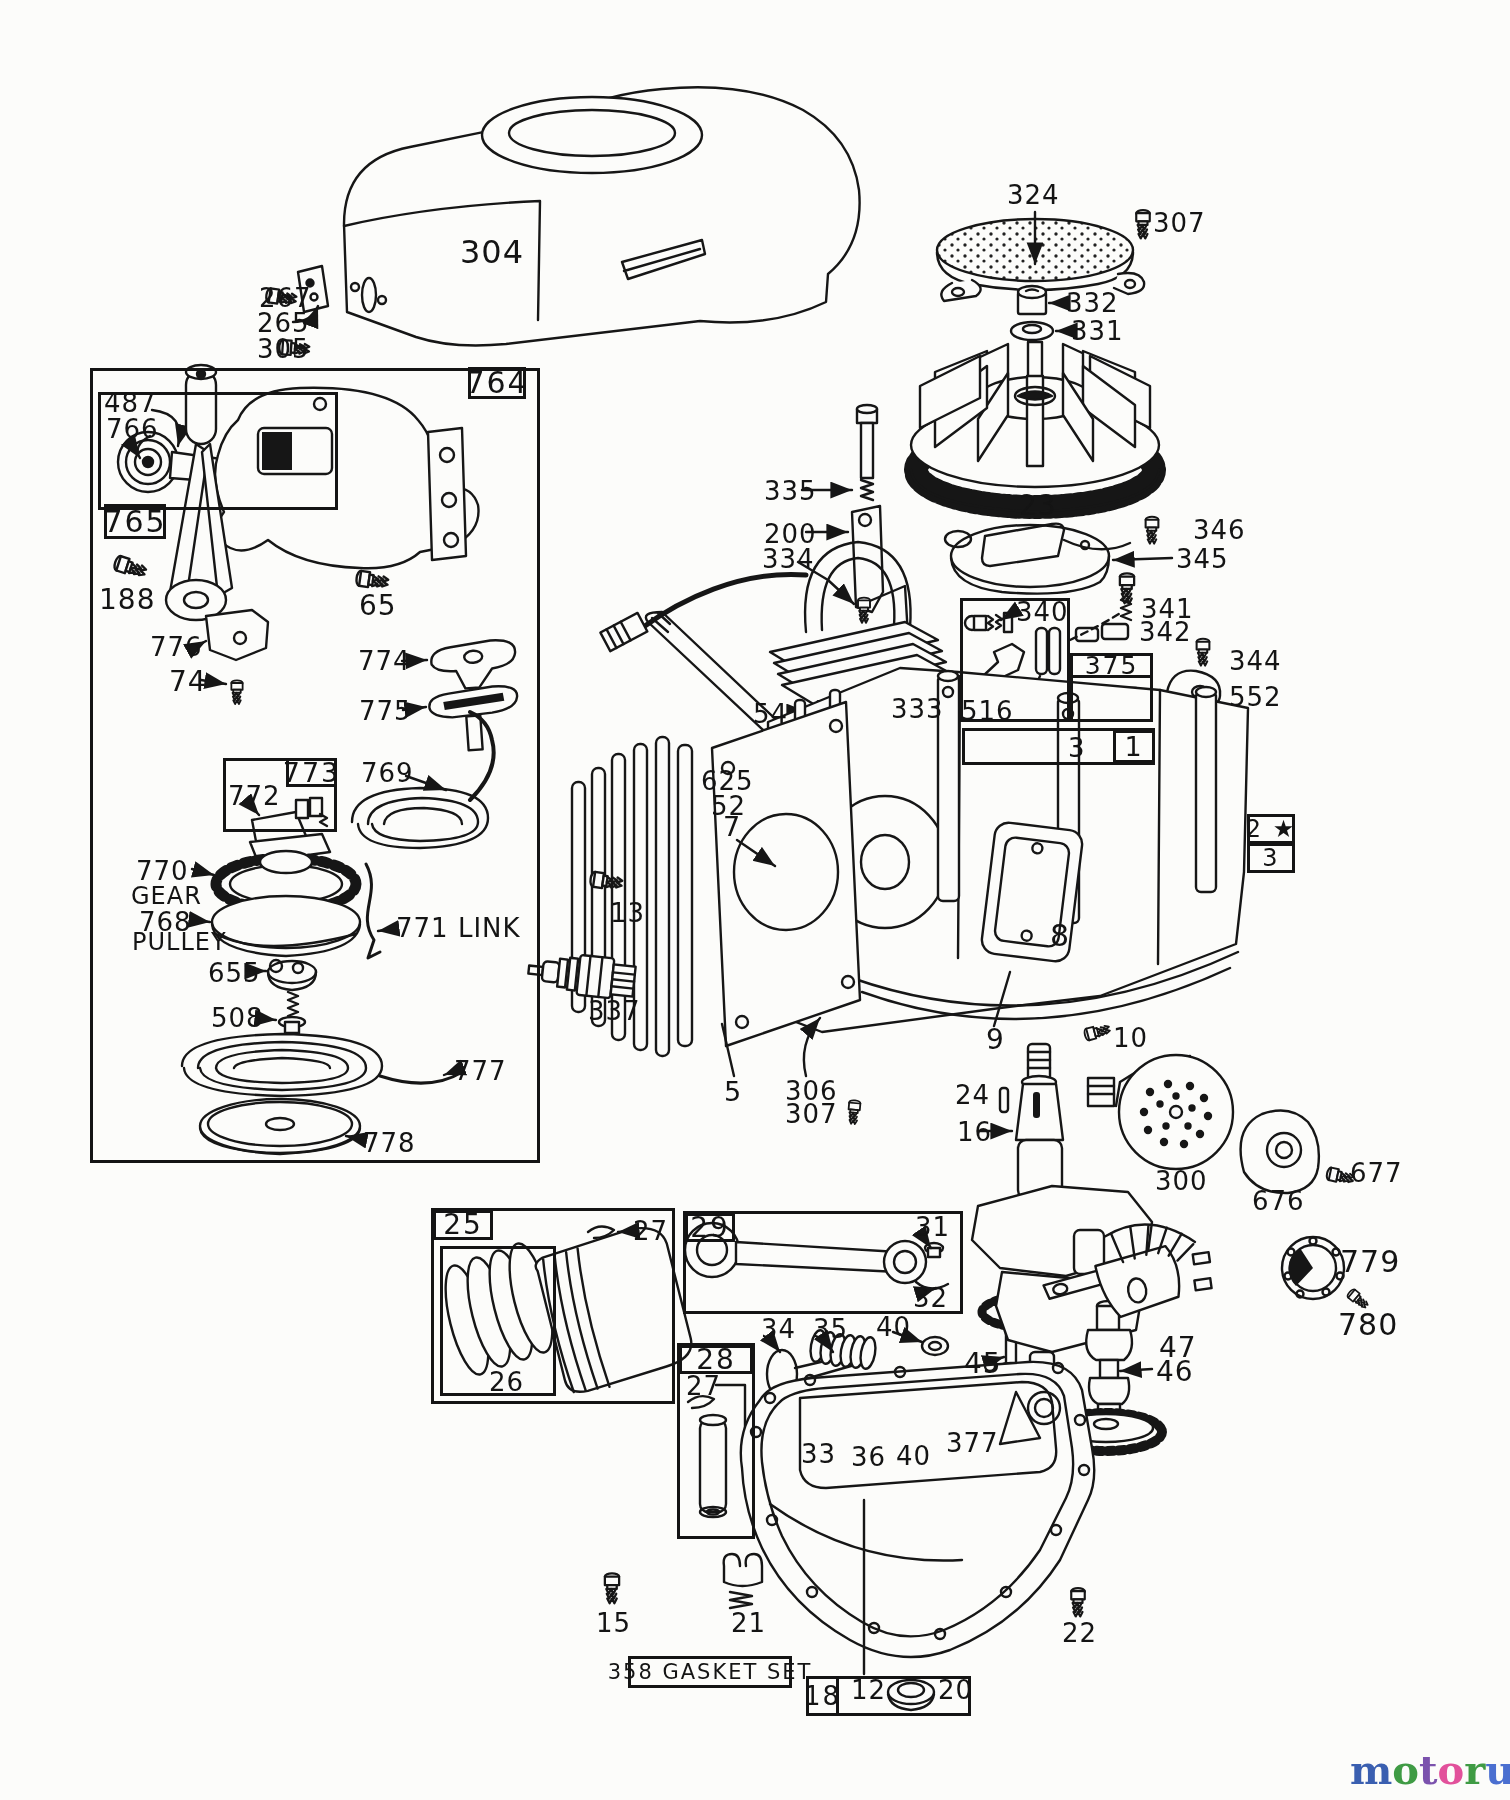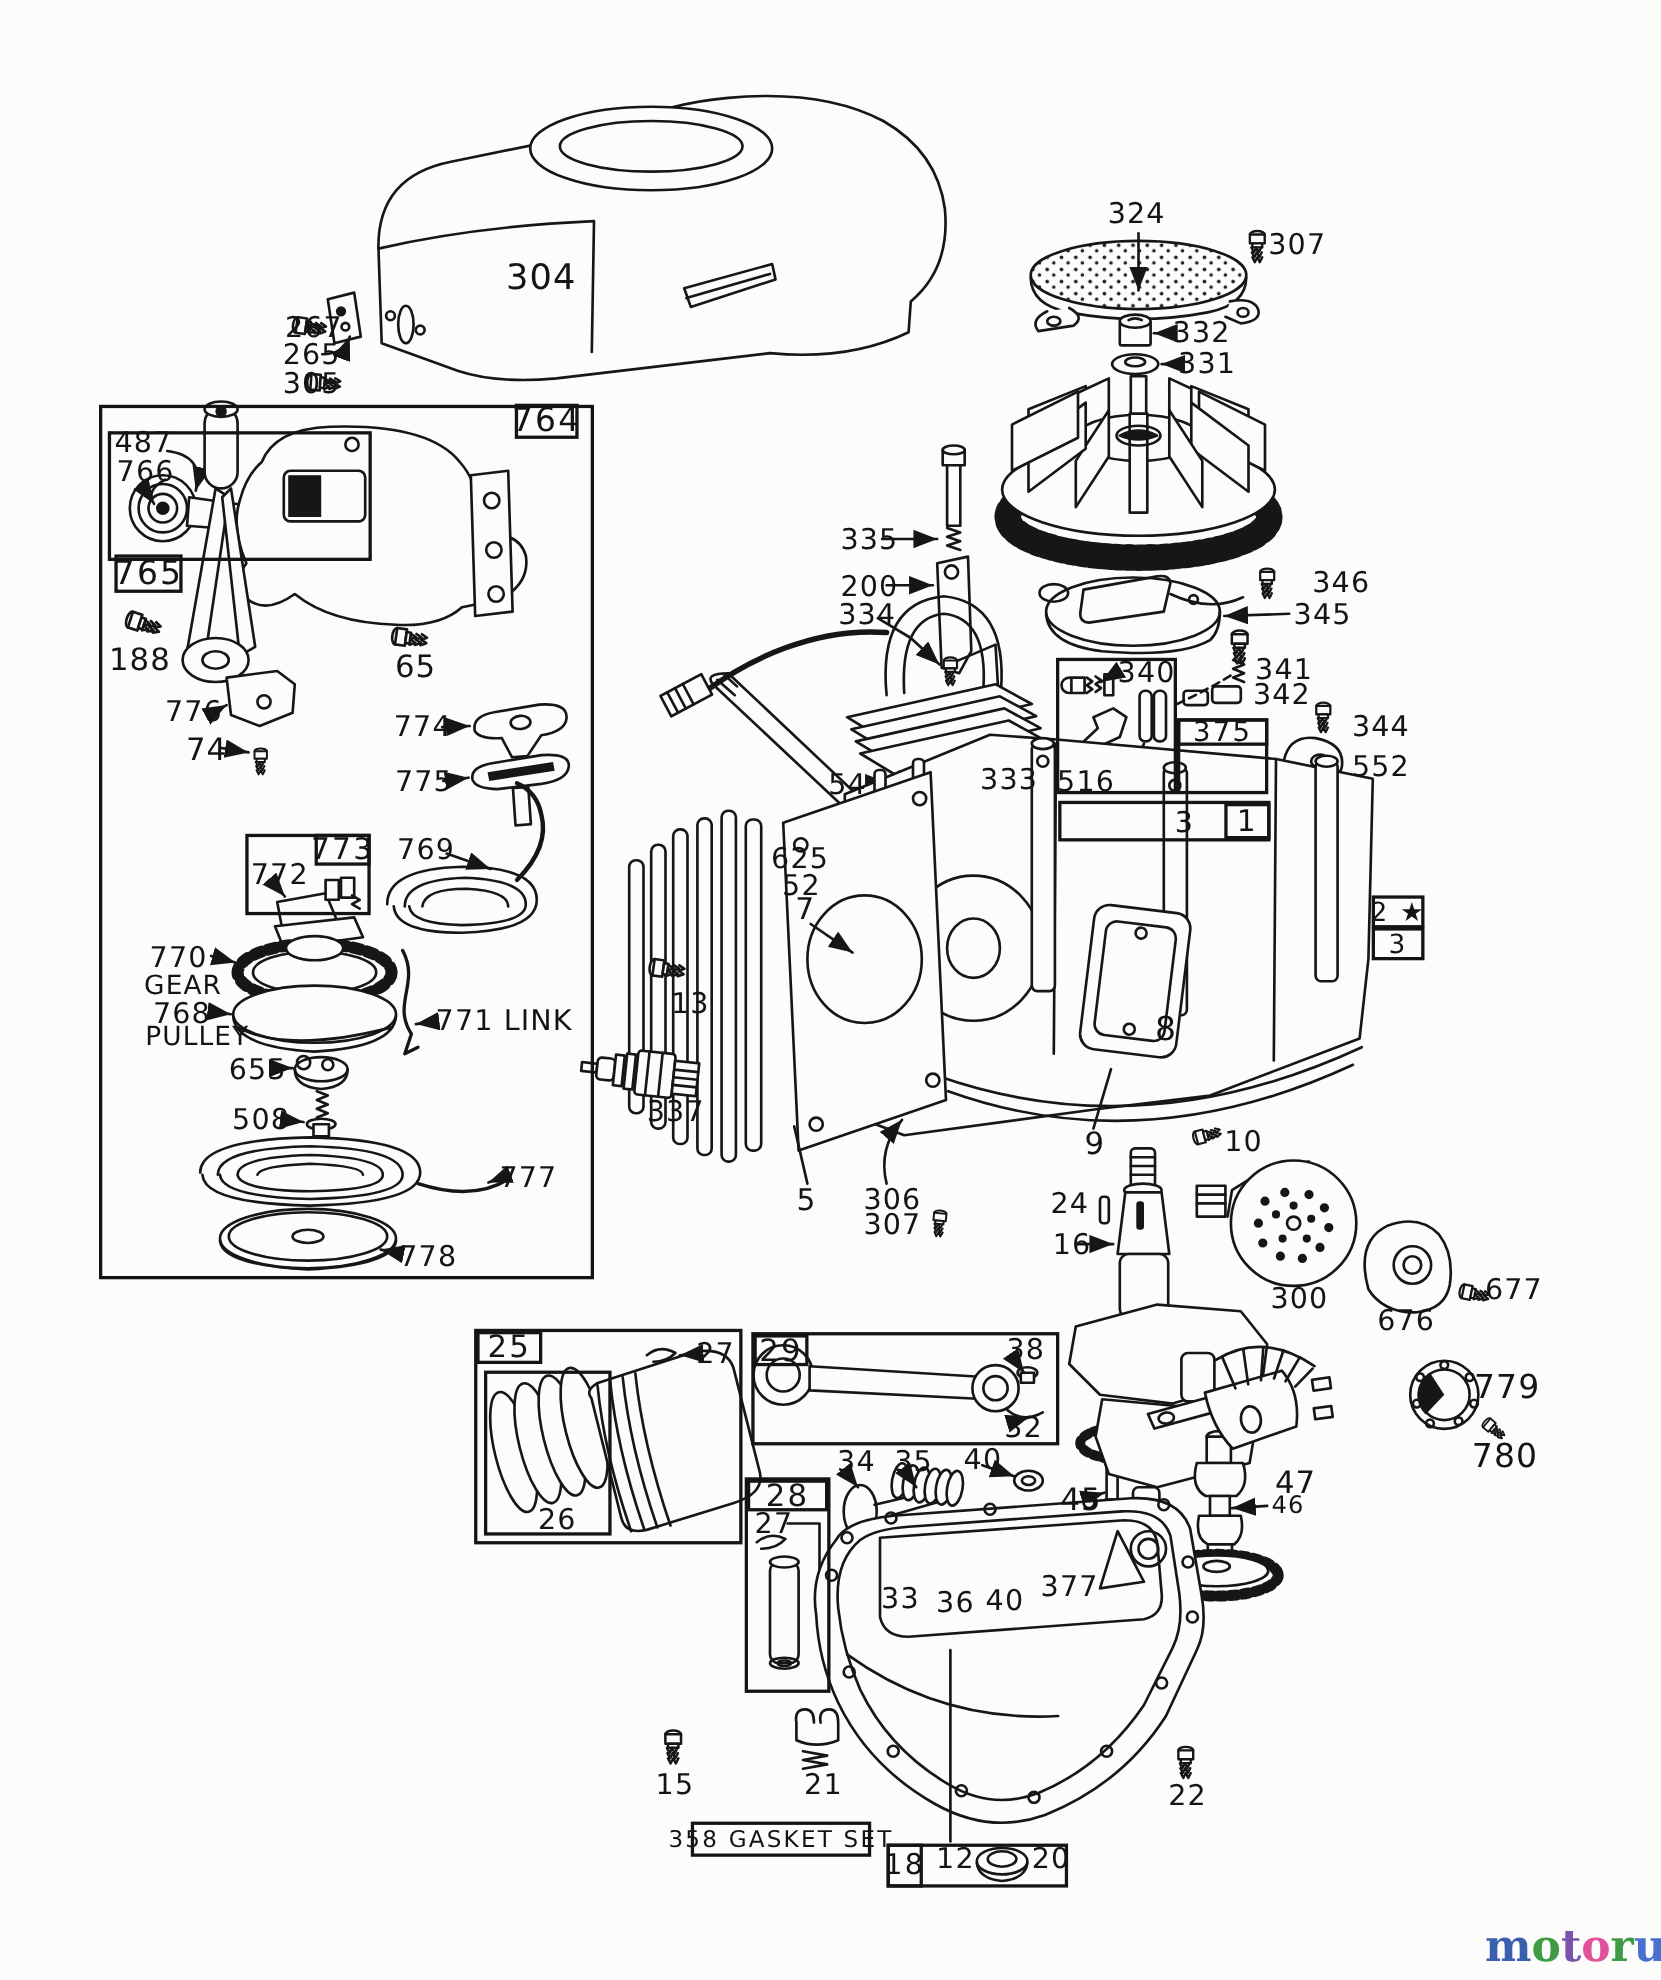"38" div.lbl { text: 38 -> 31 }
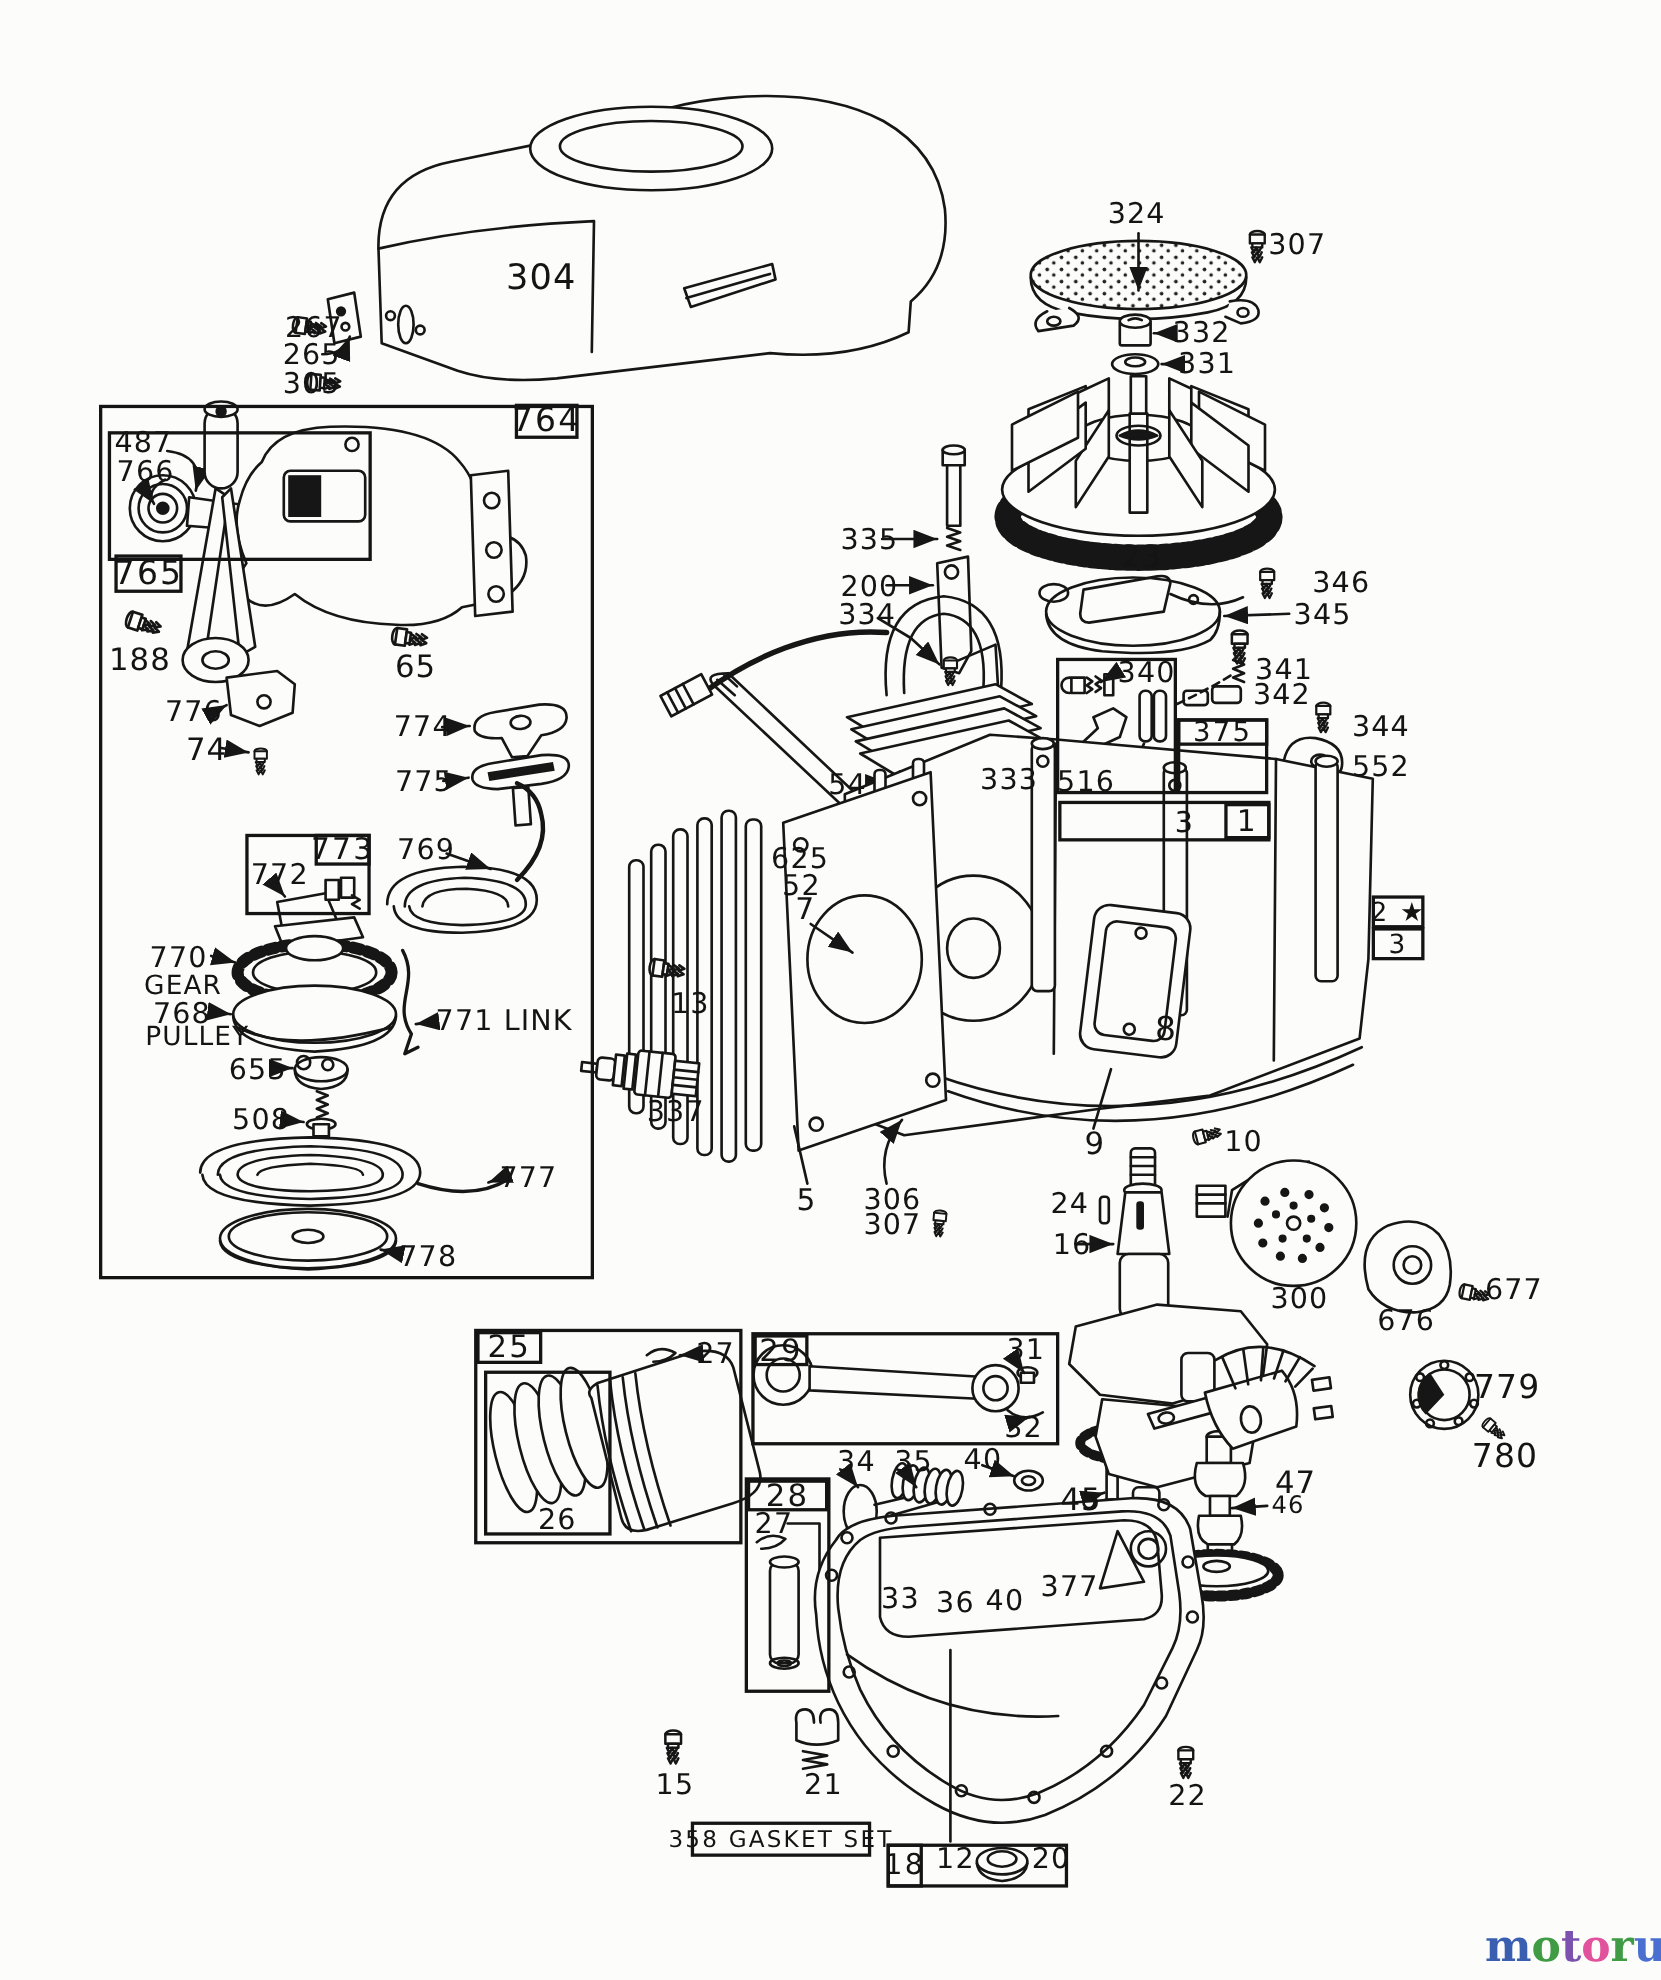"46" div.lbl { font-size: 22px -> 28px }
